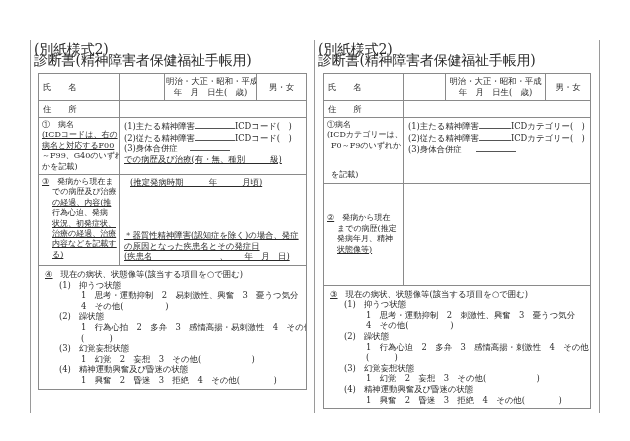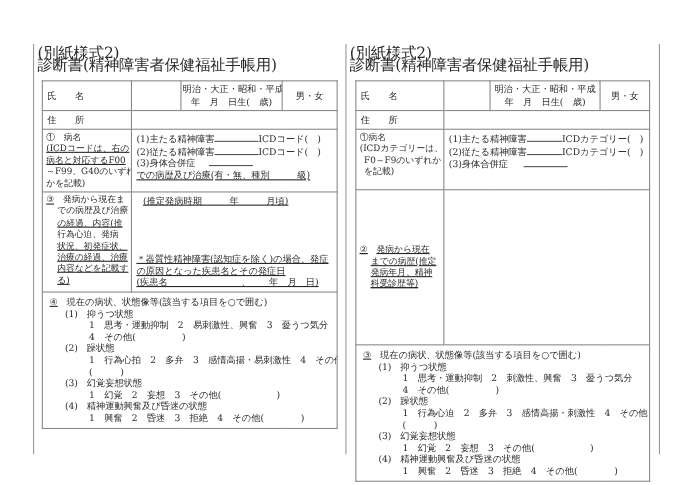"を記載)" span.line { margin-top: none -> 19px }
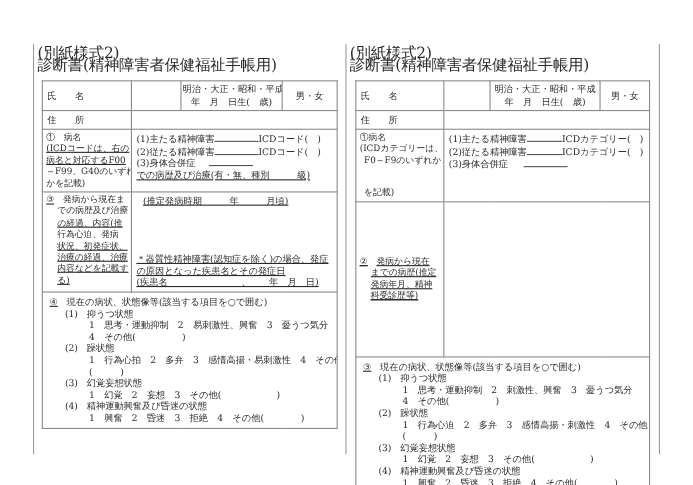"② 発病から現在" tr { height: 141px -> 102px; text-decoration: underline -> none }
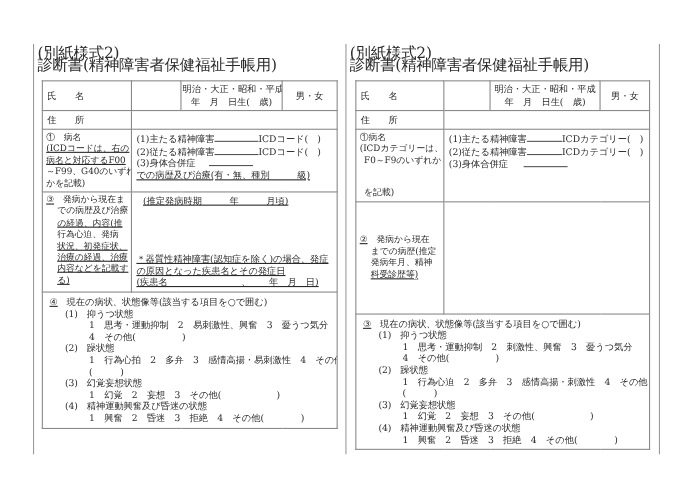"科受診歴等)" span.line { text: 科受診歴 -> 状態像 }
